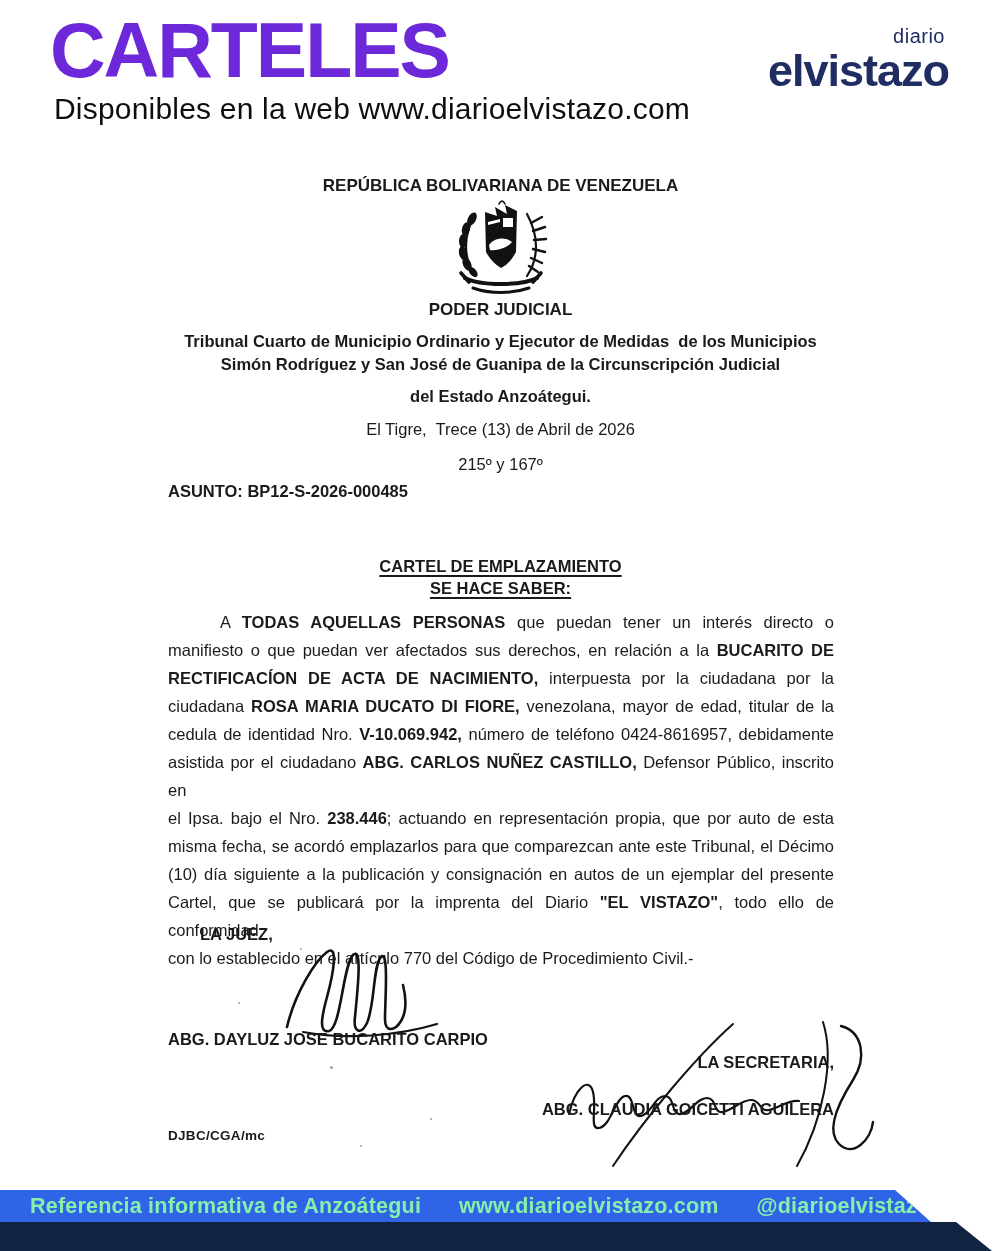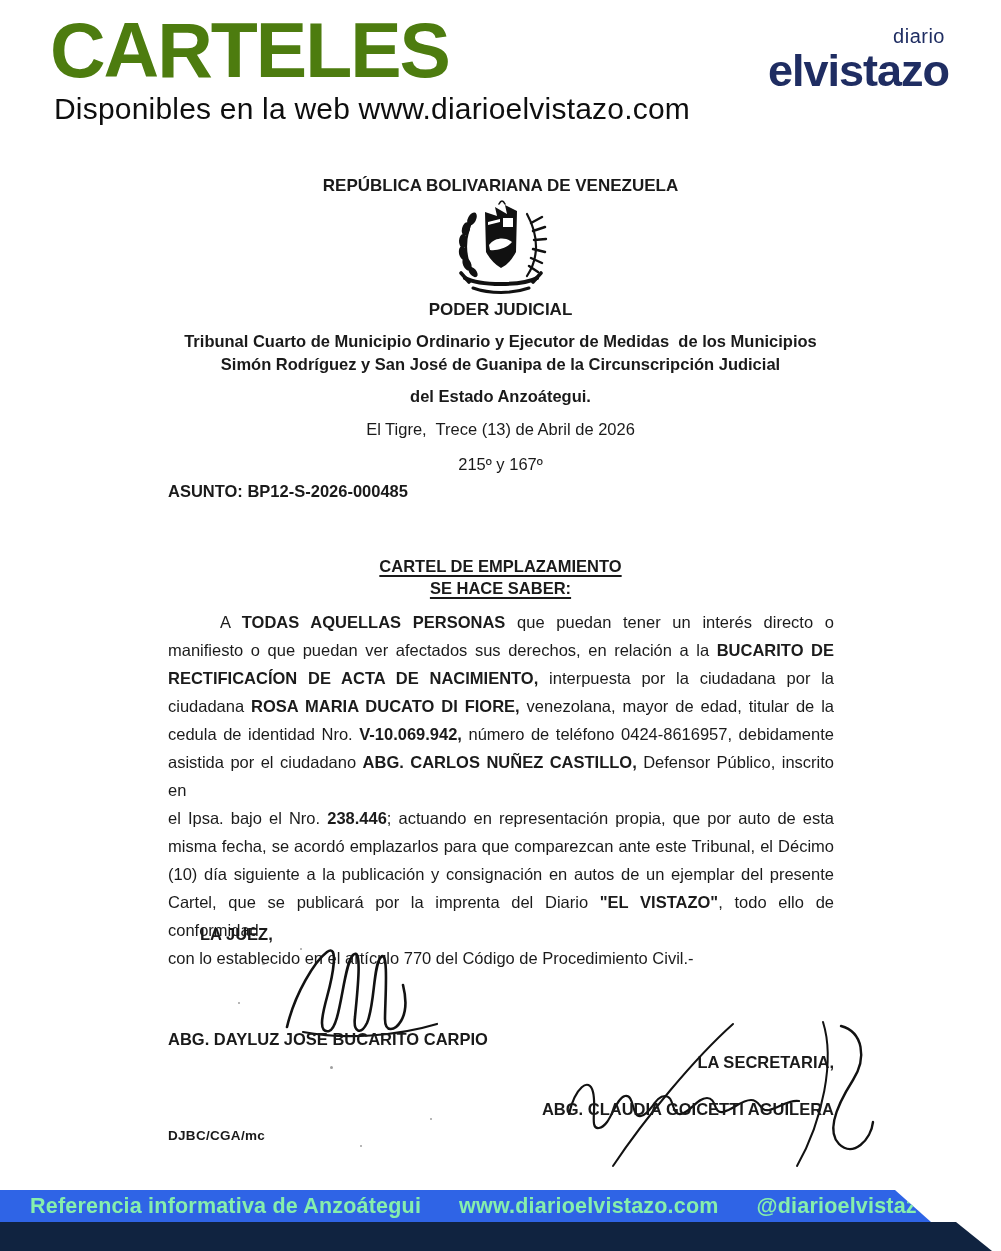"CARTELES" .hdr-title { color: #4d7c0f -> #6d28d9 }
